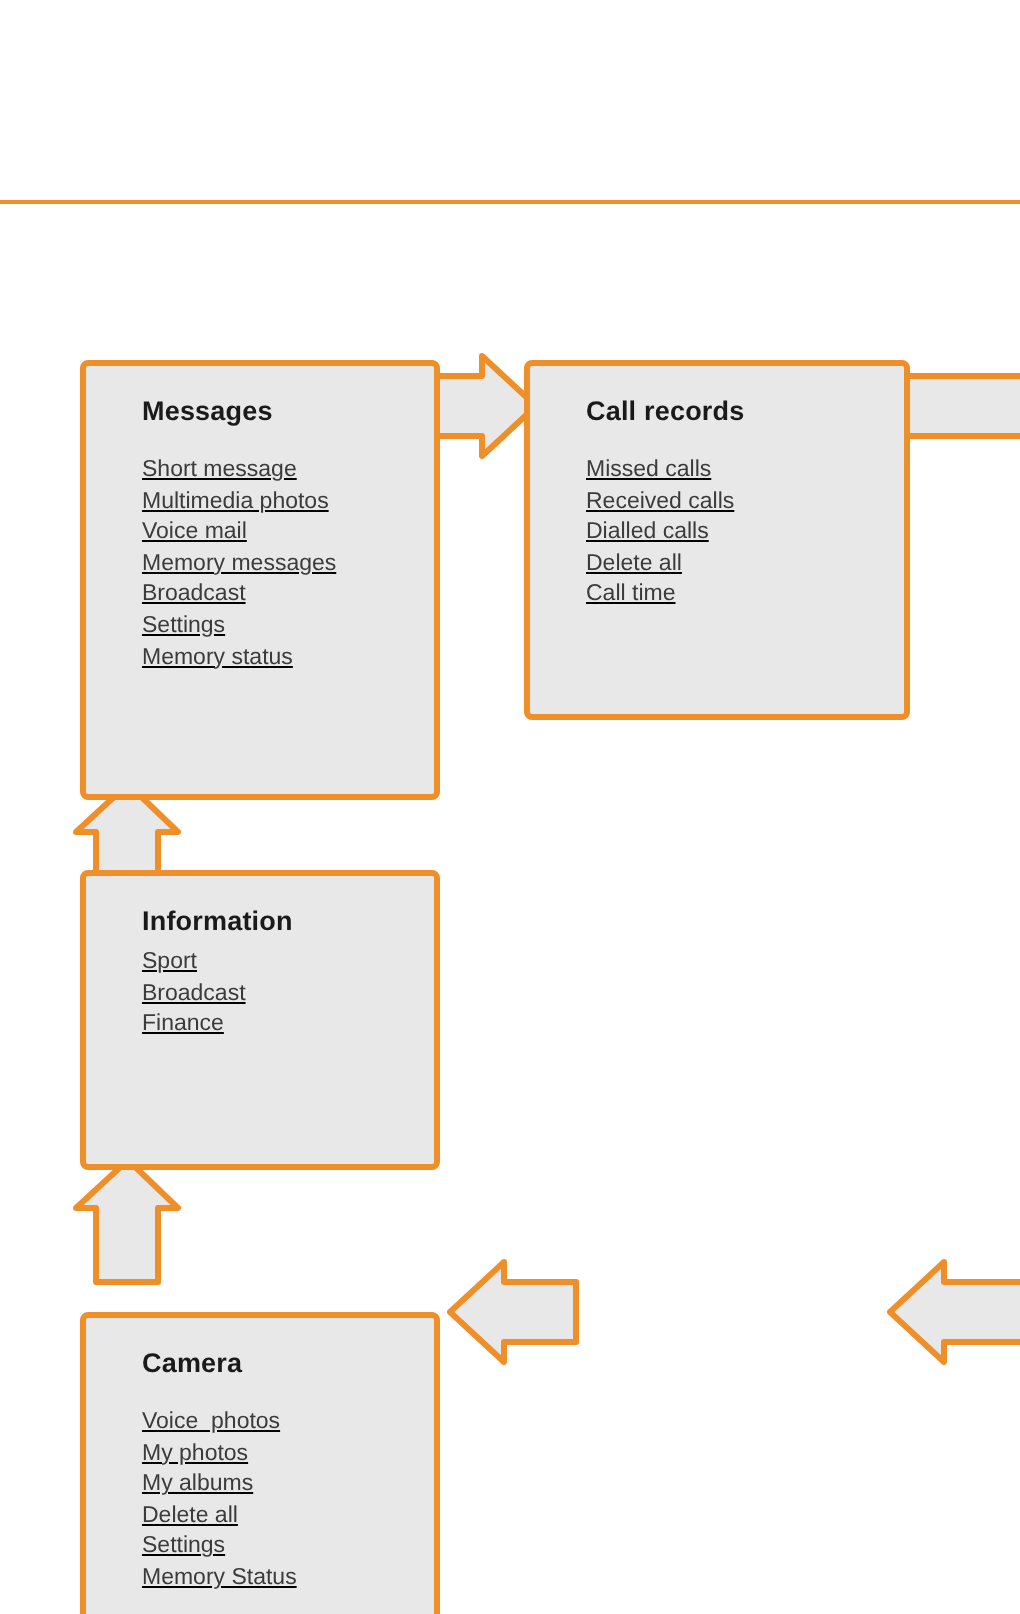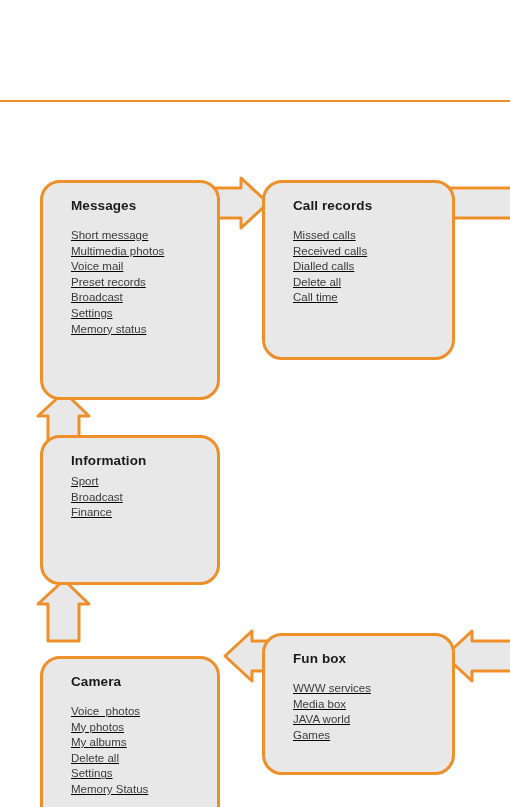"Messages" .panel { border-radius: 20px -> 4px }
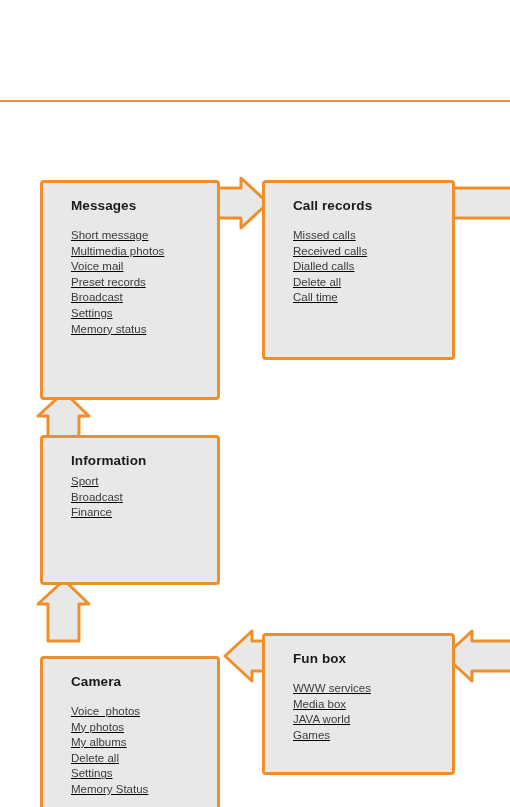"Preset records" li { text: Preset records -> Memory messages }
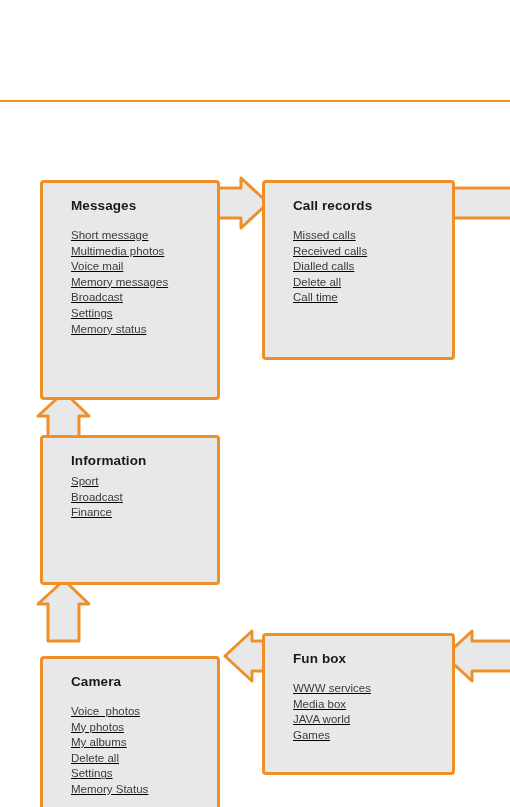"Fun box" div.panel { html: <div> <div>Fun box</div> <ul> <li>WWW services</li> <li>Media box</li> <li>JAVA world</li> <li>Games</li> </ul> </div> -> none }
